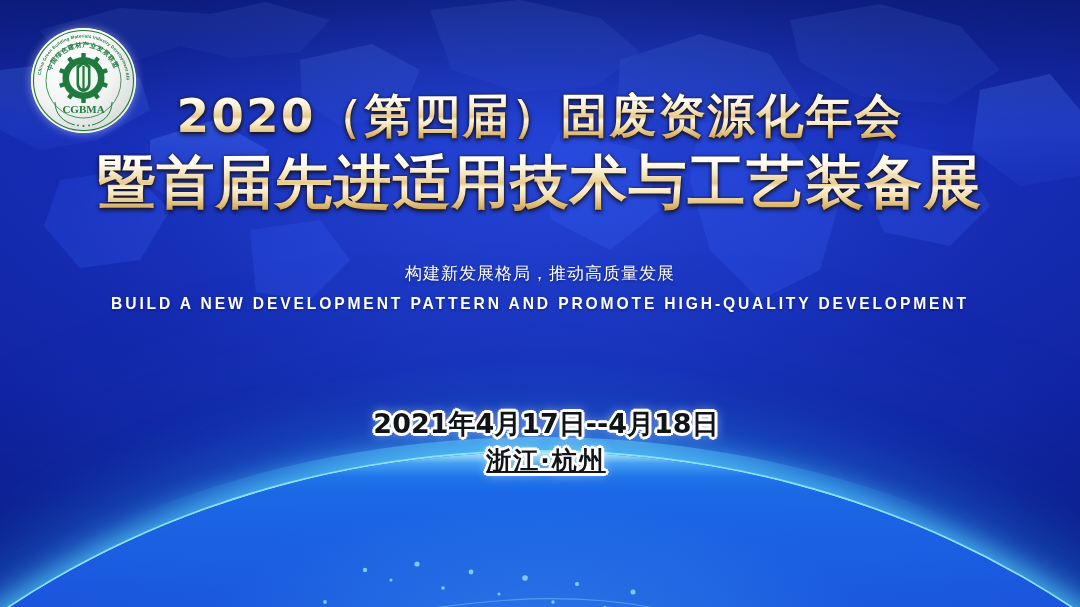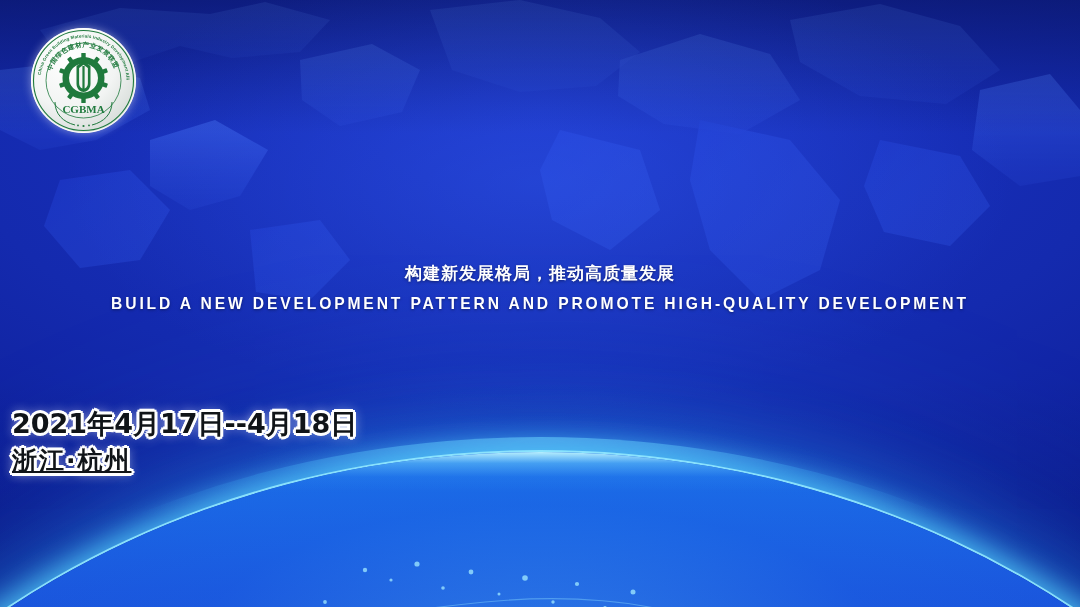"2020（第四届）固废资源化年会" div.titles { html: none -> <div> <div>2020（第四届）固废资源化年会</div> <div>暨首届先进适用技术与工艺装备展</div> </div> }
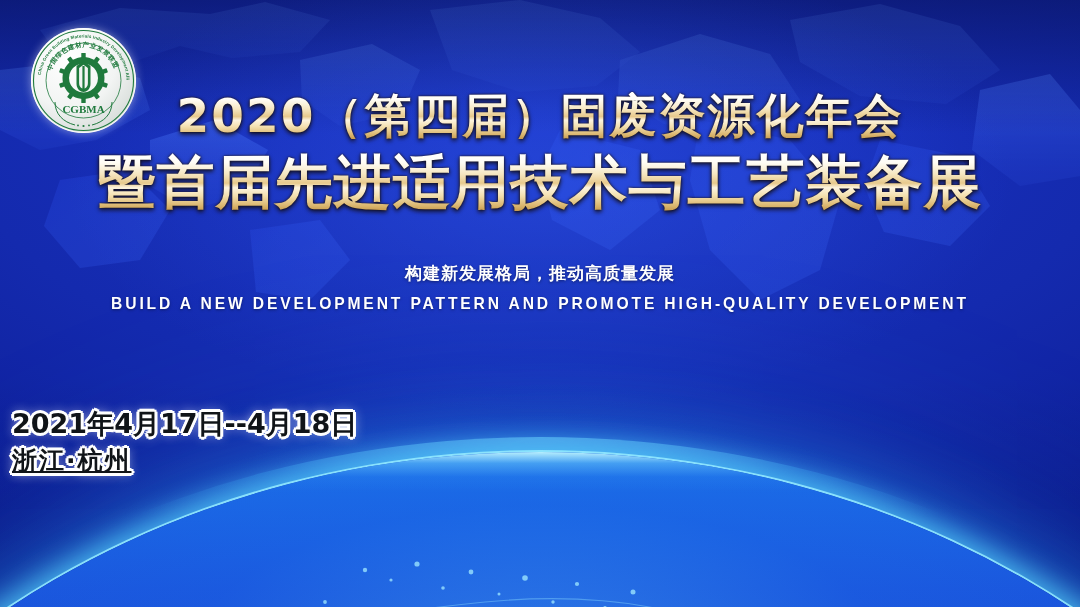"构建新发展格局，推动高质量发展" .sub-cn { font-weight: bold -> normal }
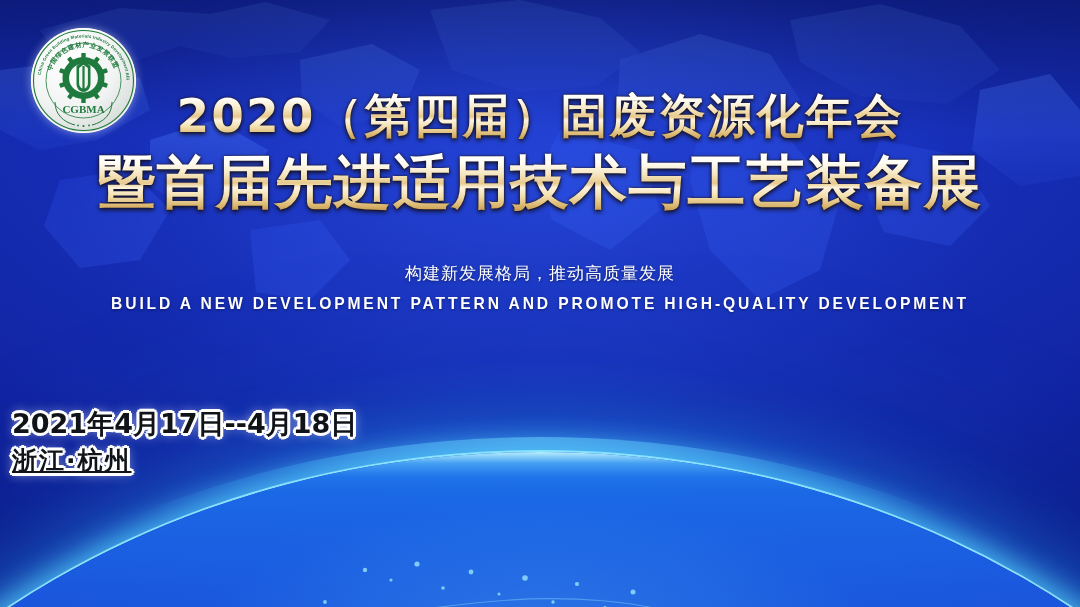"2021年4月17日--4月18日" .event-date, .event-place { text-align: left -> center }
